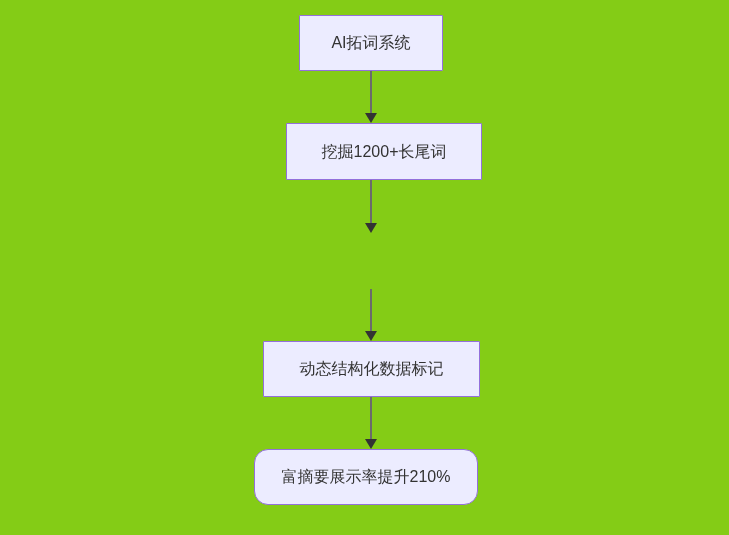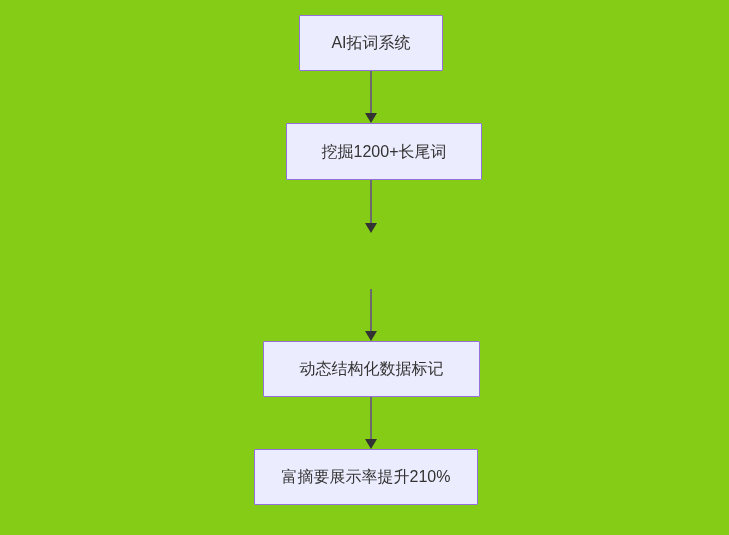"富摘要展示率提升210%" .n4 { border-radius: none -> 14px }
